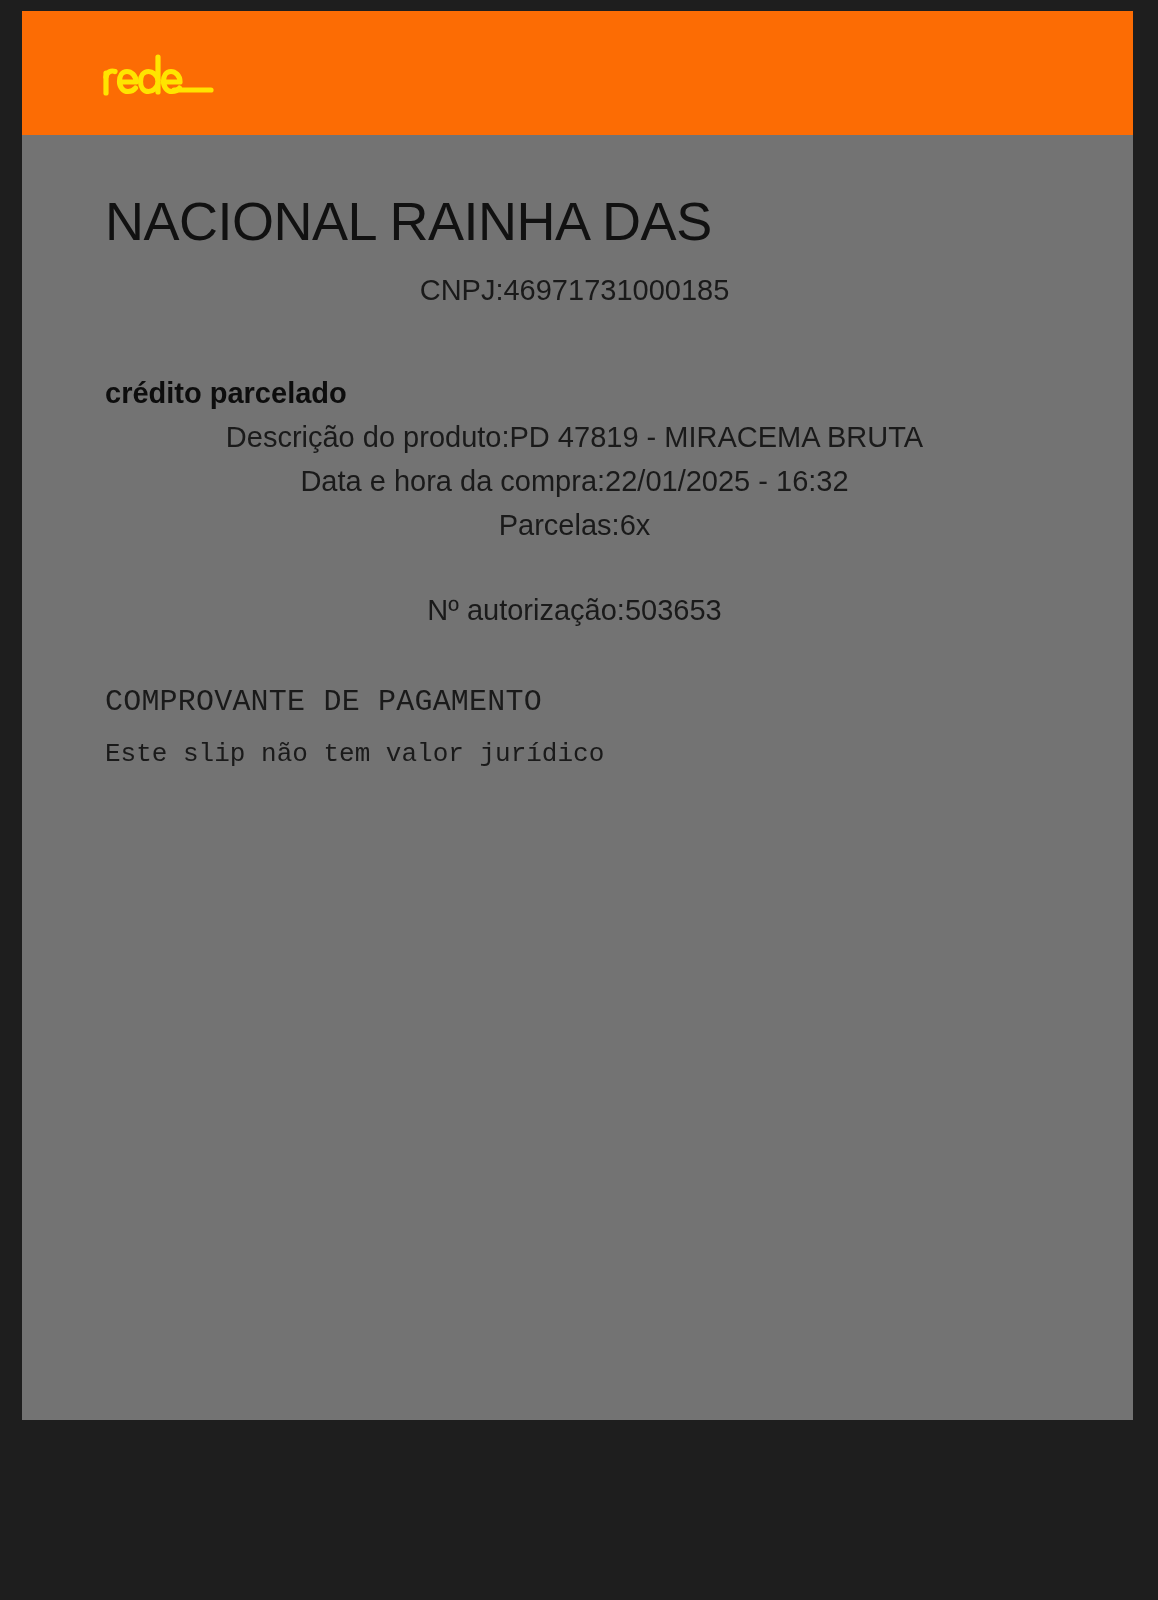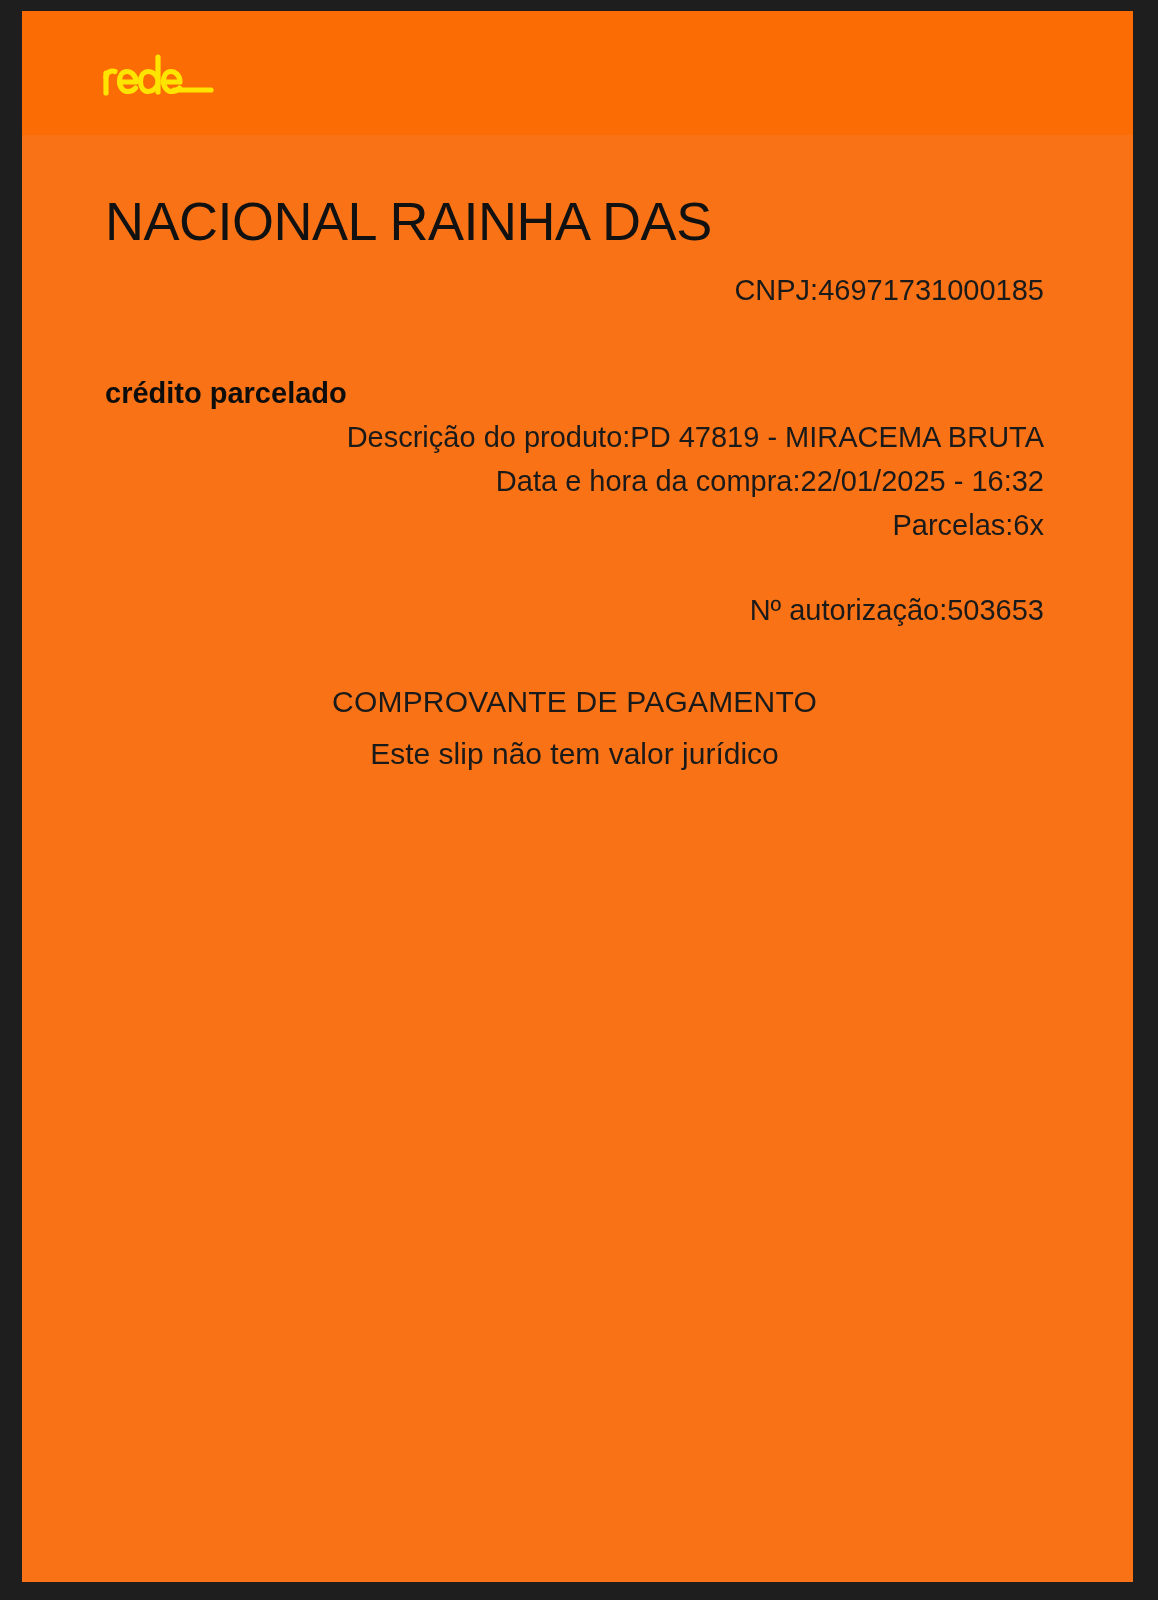"NACIONAL RAINHA DAS" #receipt-page { background: #f97316 -> #737373; height: 1571px -> 1409px }
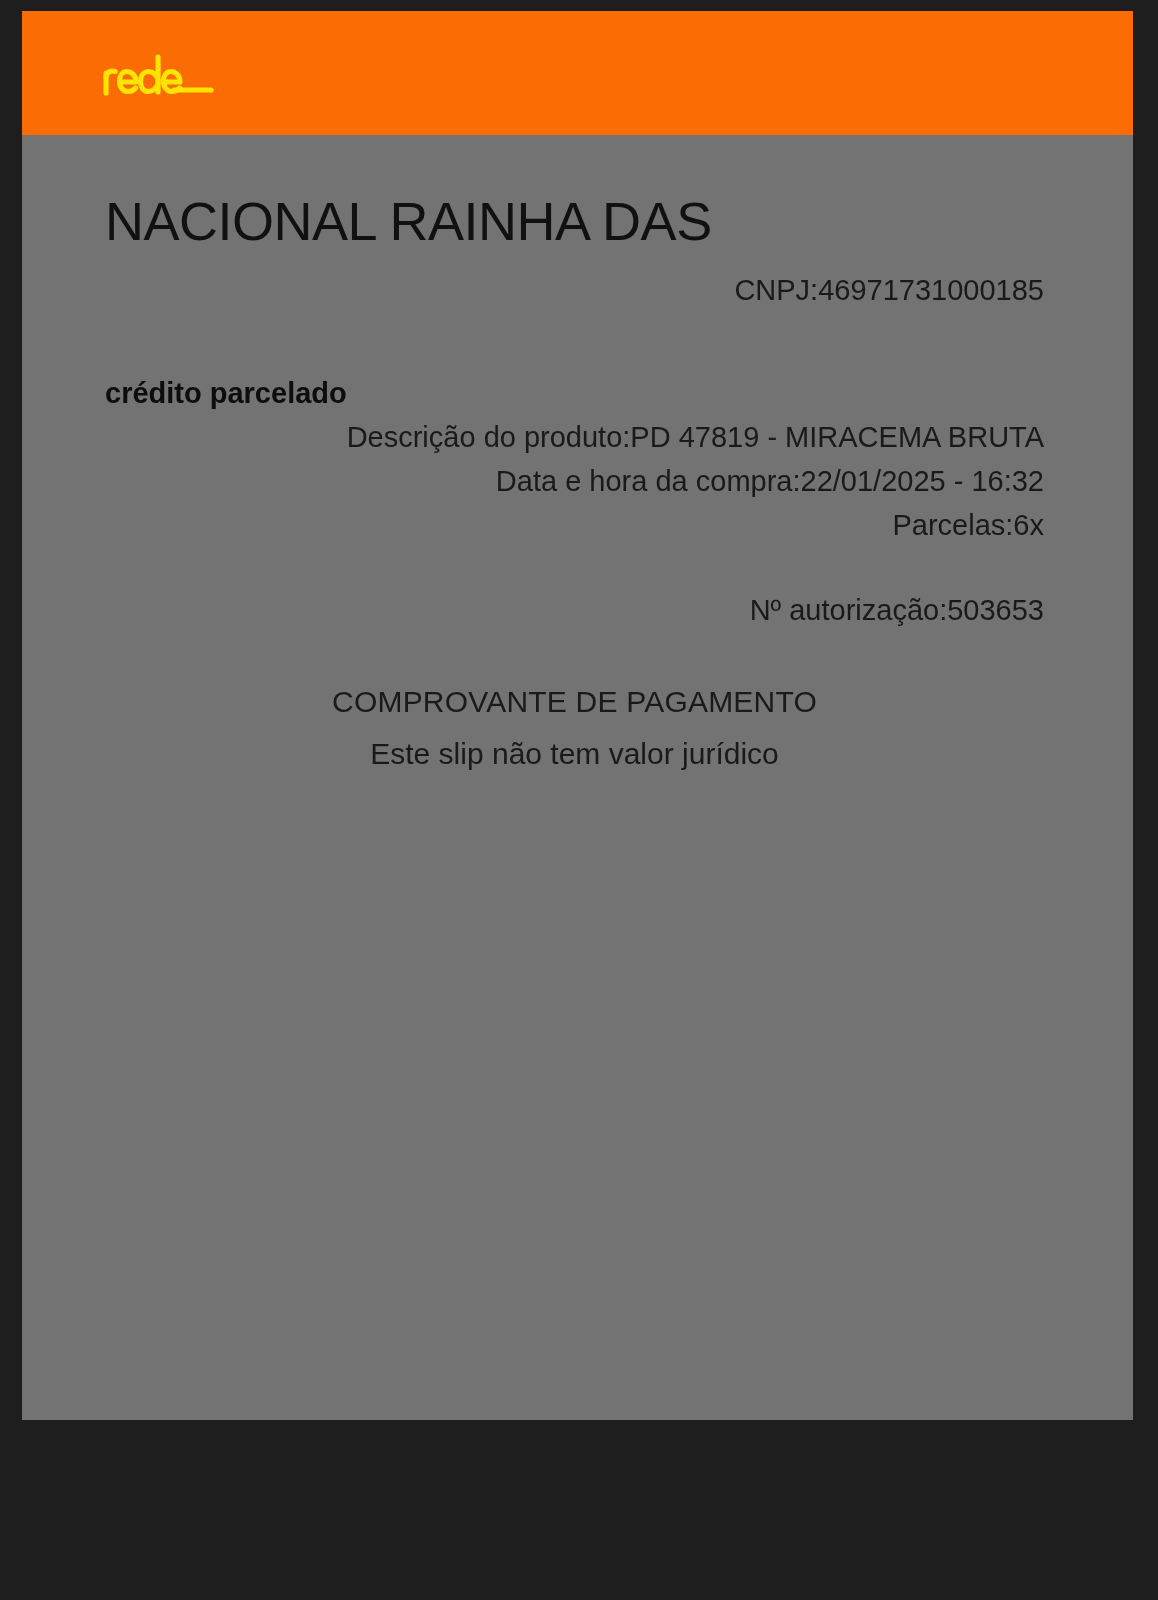"CNPJ:" .row { justify-content: flex-end -> center }
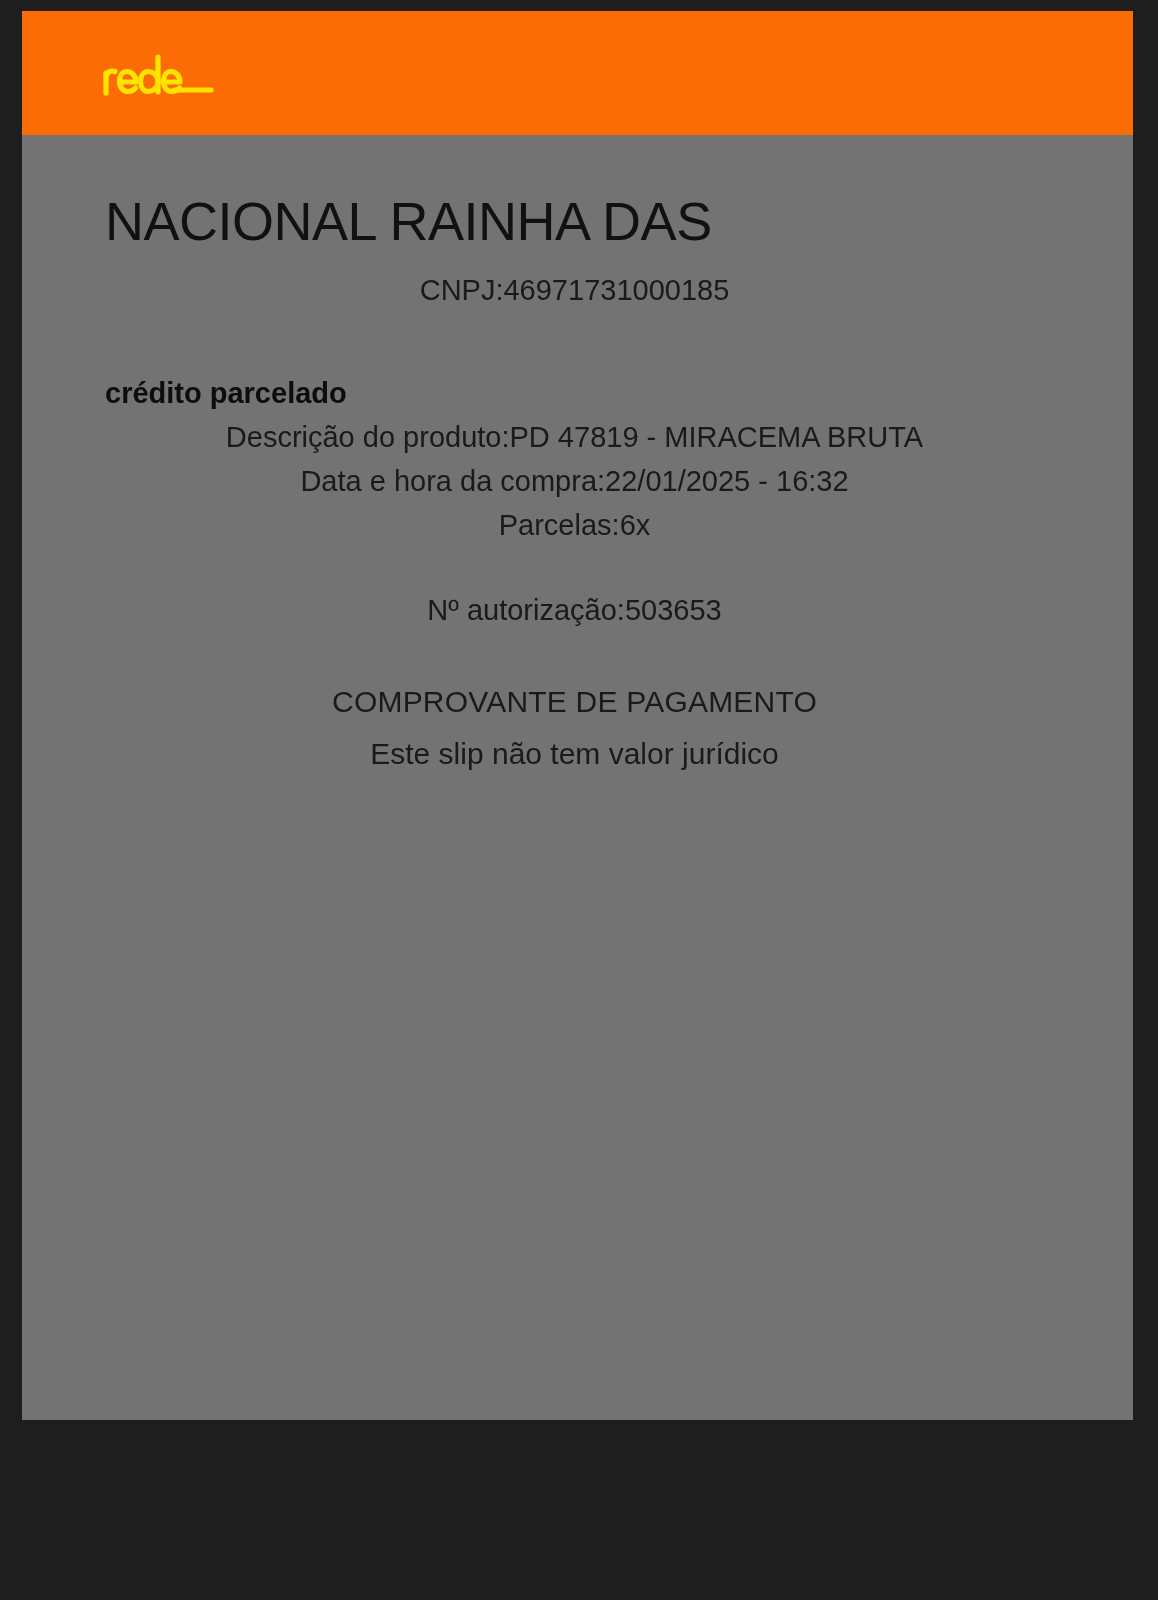"COMPROVANTE DE PAGAMENTO" #footer-block { font-family: none -> Liberation Mono, monospace; text-align: center -> none }
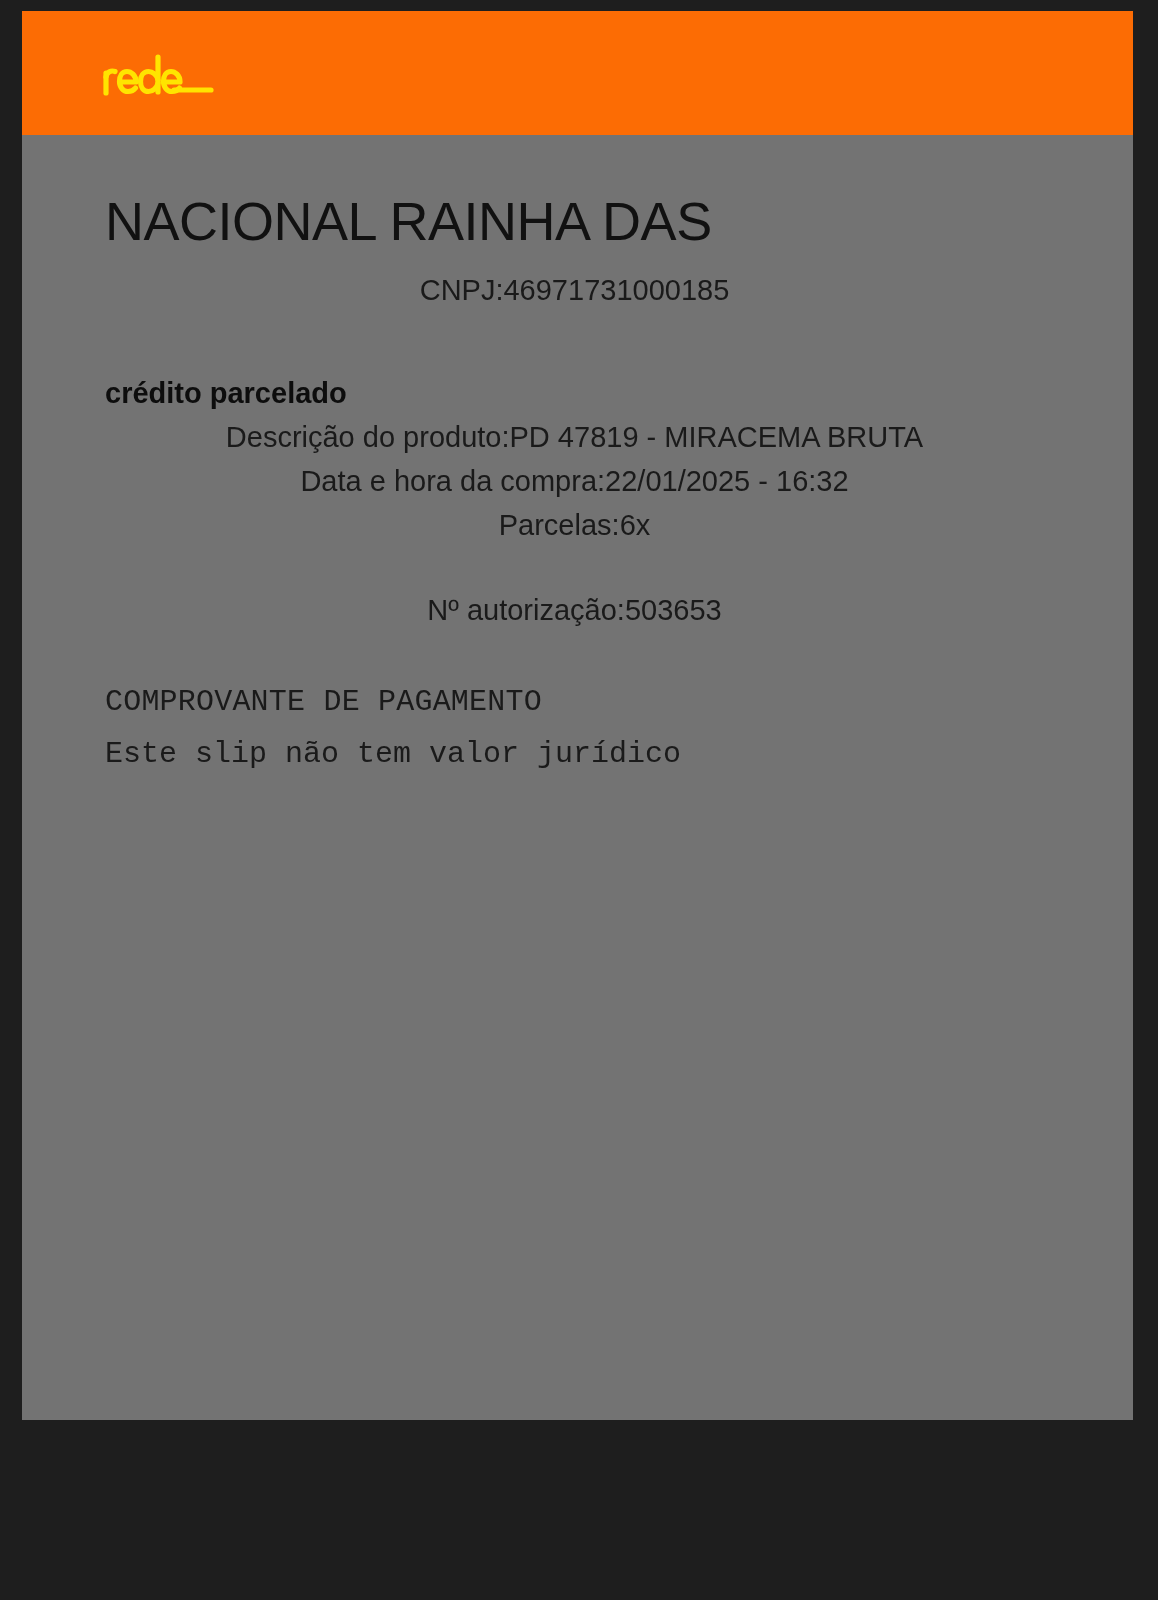"Este slip não tem valor" #footer-disclaimer { font-size: 30px -> 26px }
